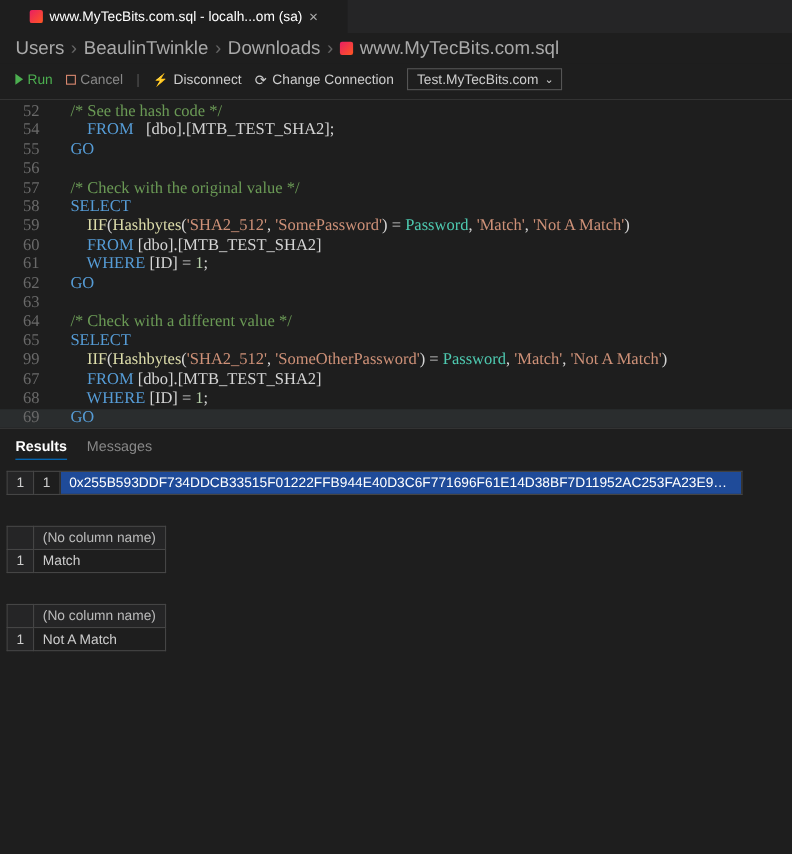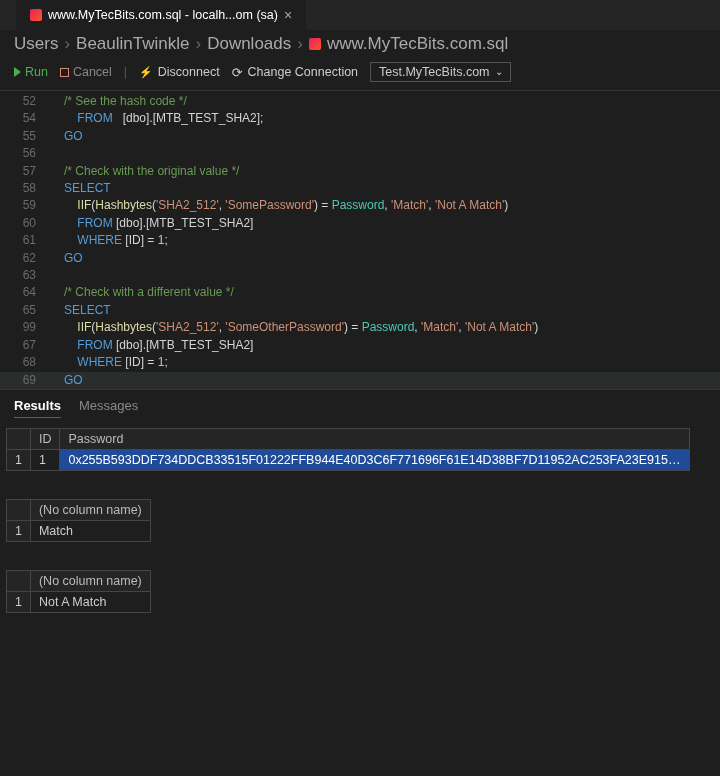"www.MyTecBits.com.sql - localh...om (sa)" .tab { margin-left: 16px -> none; padding: 0 14px -> 0 27px }
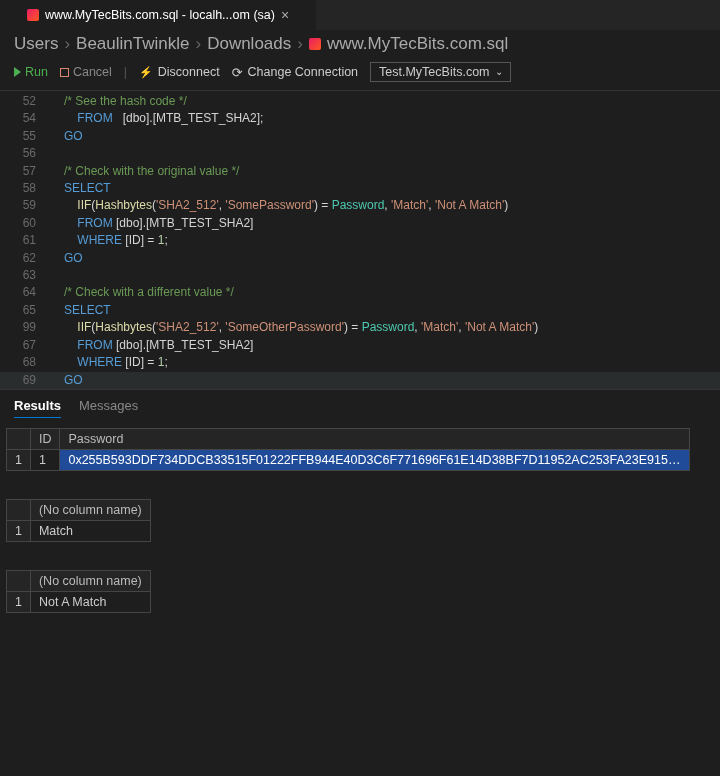"52" .editor { font-family: Liberation Sans, sans-serif -> Liberation Serif, serif; font-size: 12px -> 15px }
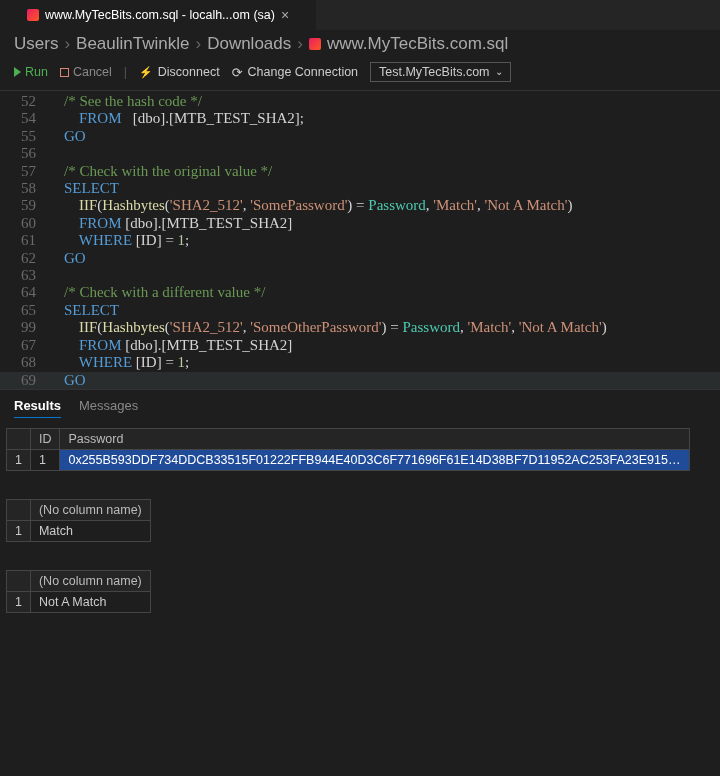"ID" tr { html: <tr> <th></th> <th>ID</th> <th>Password</th> </tr> -> none }
